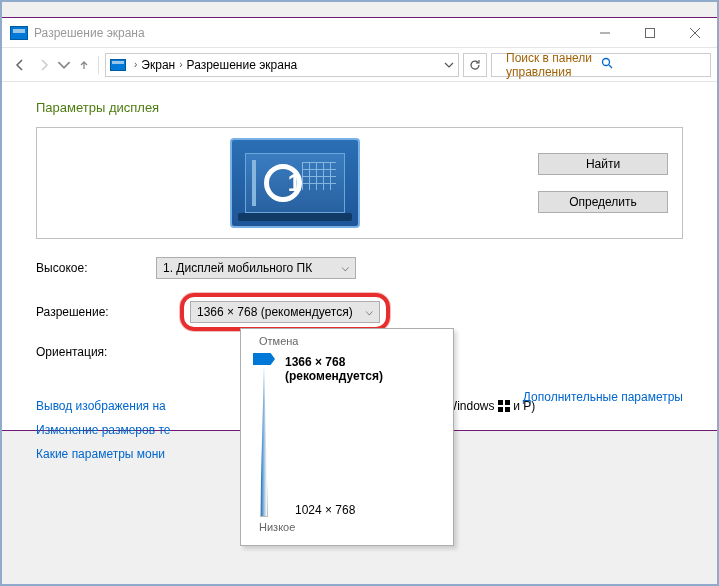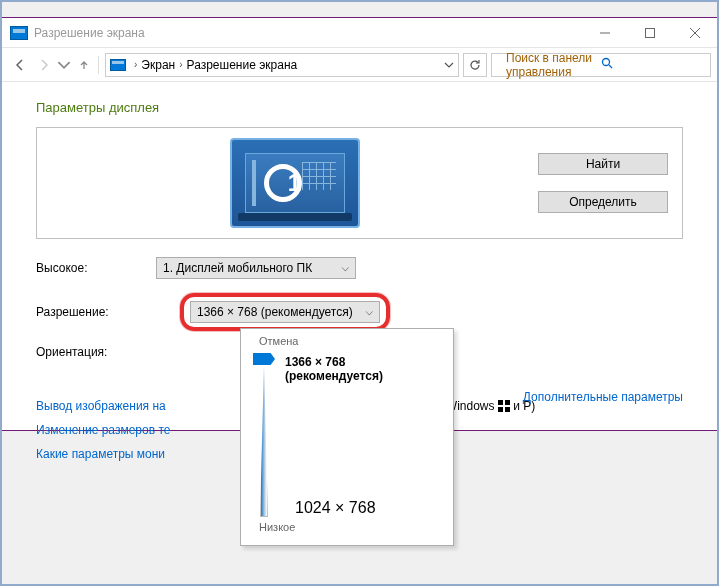"1024 × 768" .dd-opt-bottom { font-size: 16px -> 12px }
